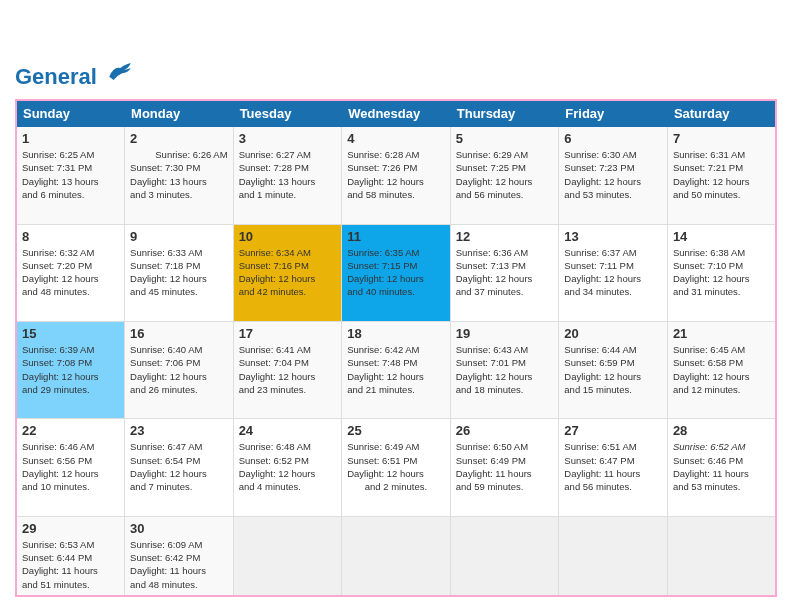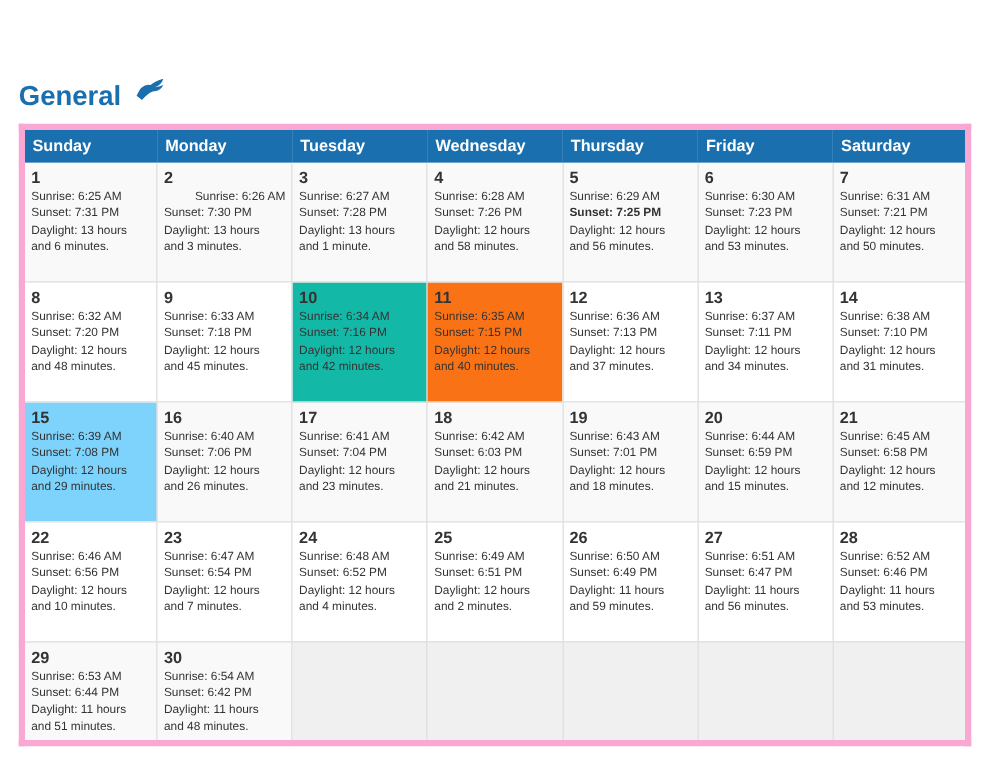"Sunday" .calendar { border: 5px solid #f9a8d4 -> 2px solid #f9a8d4 }
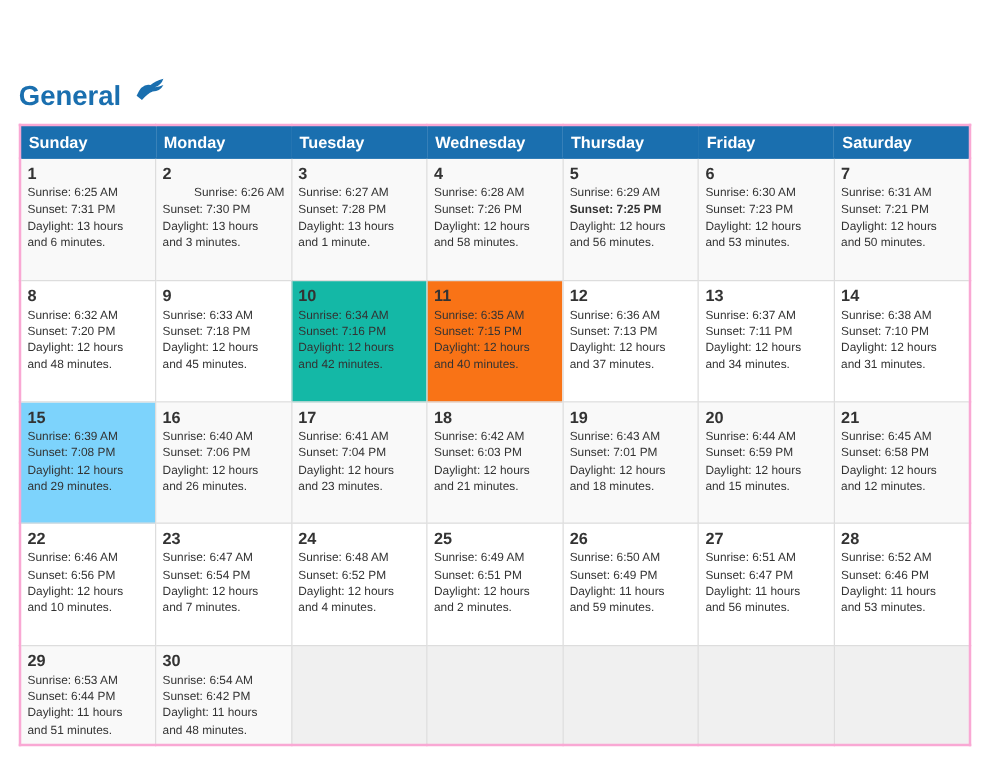"Sunset: 7:25 PM" span { font-weight: bold -> none }
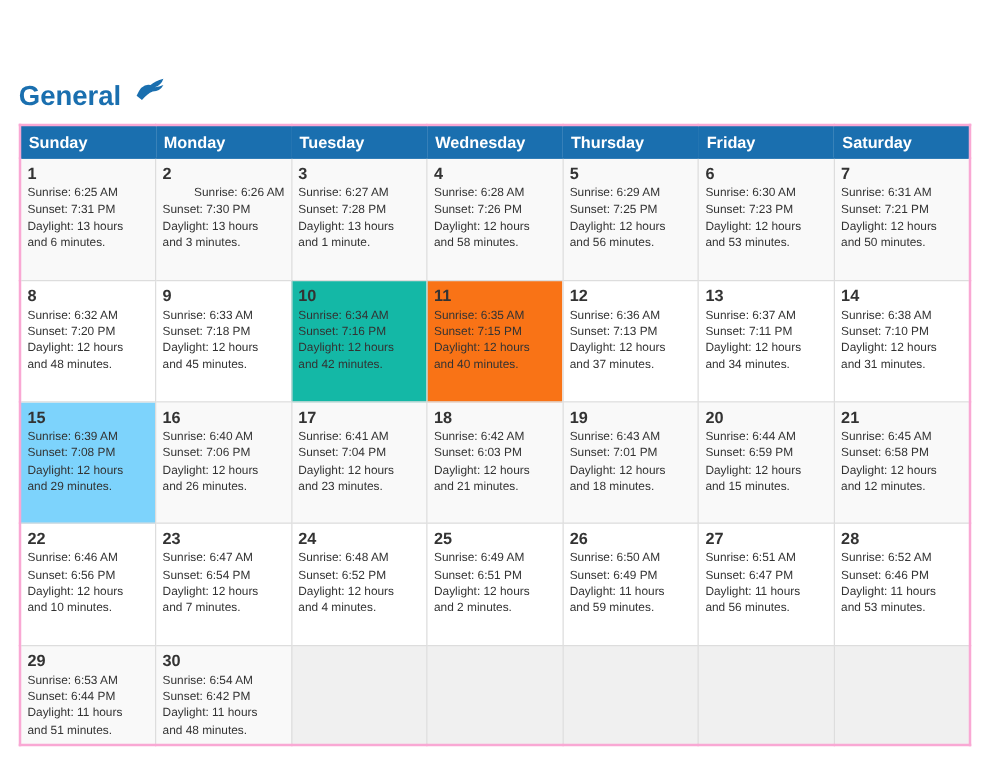"10" td { background: #14b8a6 -> #eab308 }
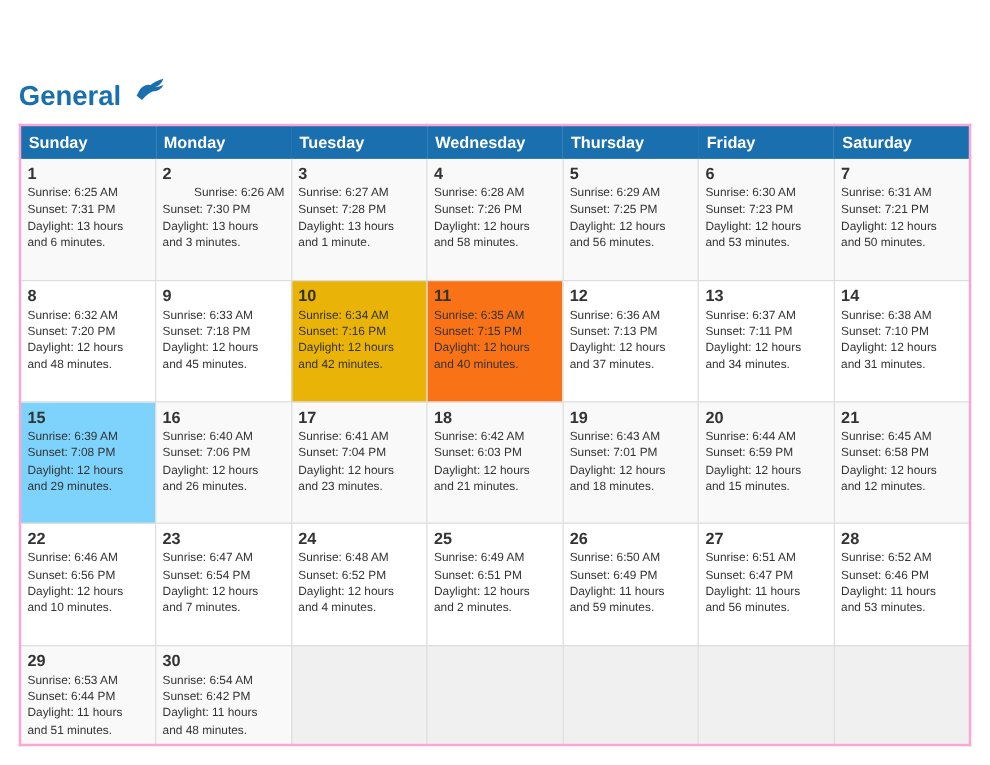"11" td { background: #f97316 -> #0ea5e9 }
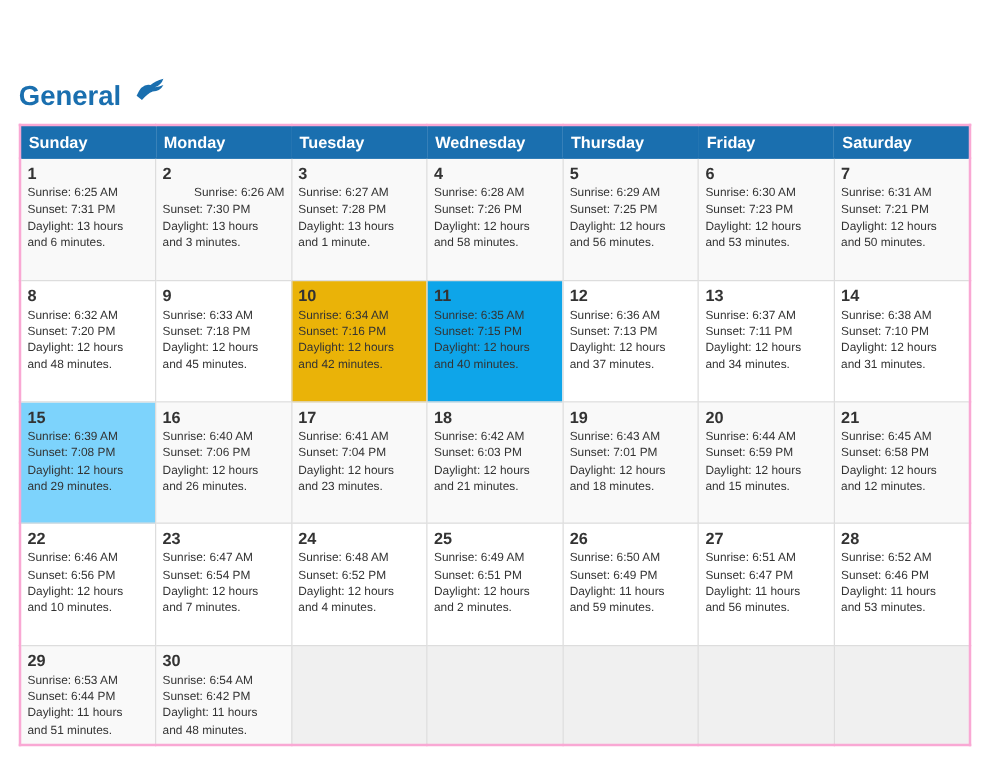"Sunset: 6:03 PM" span { text: 6:03 -> 7:48 }
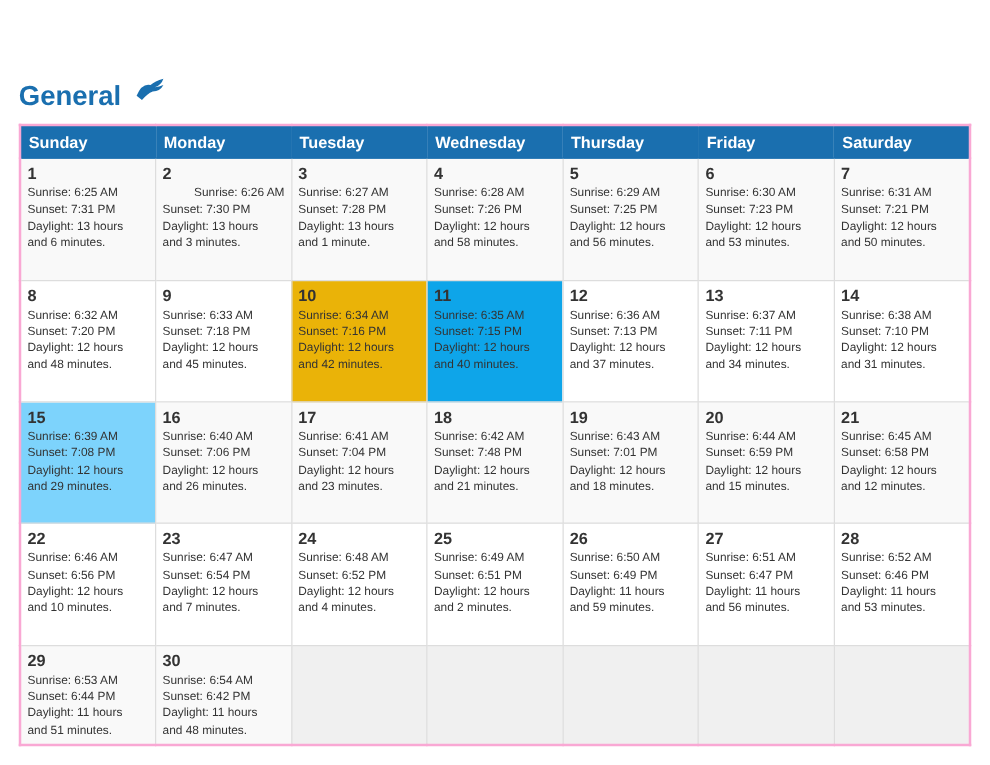"Sunrise: 6:52 AM" span { font-style: none -> italic }
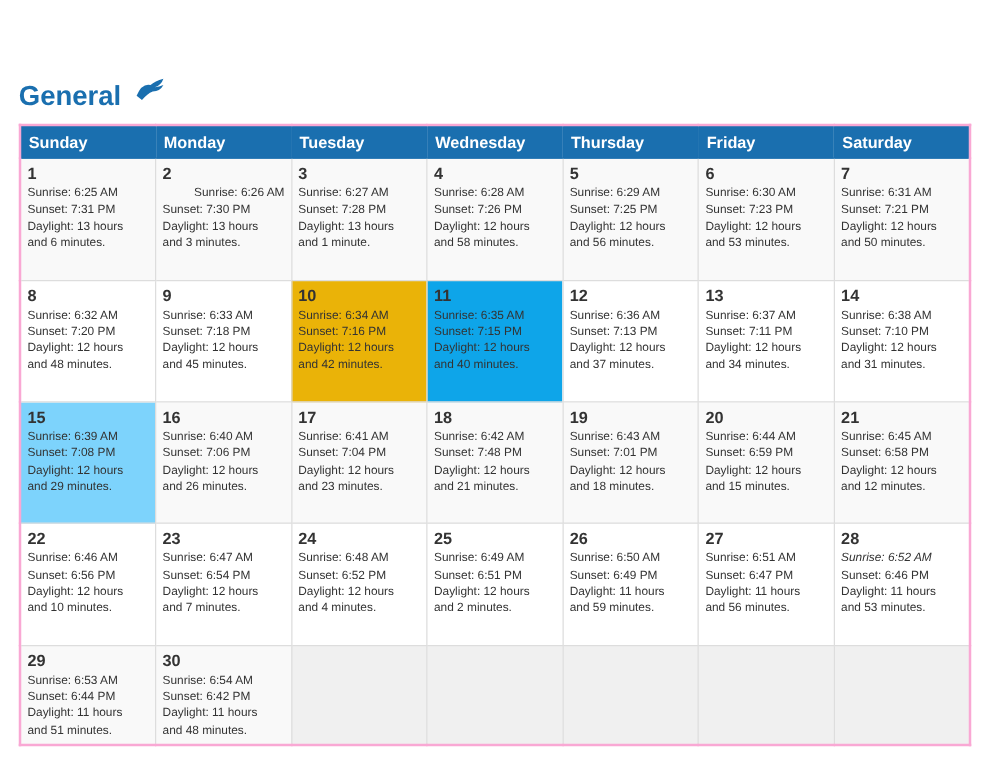"and 2 minutes." span { text-align: none -> center }
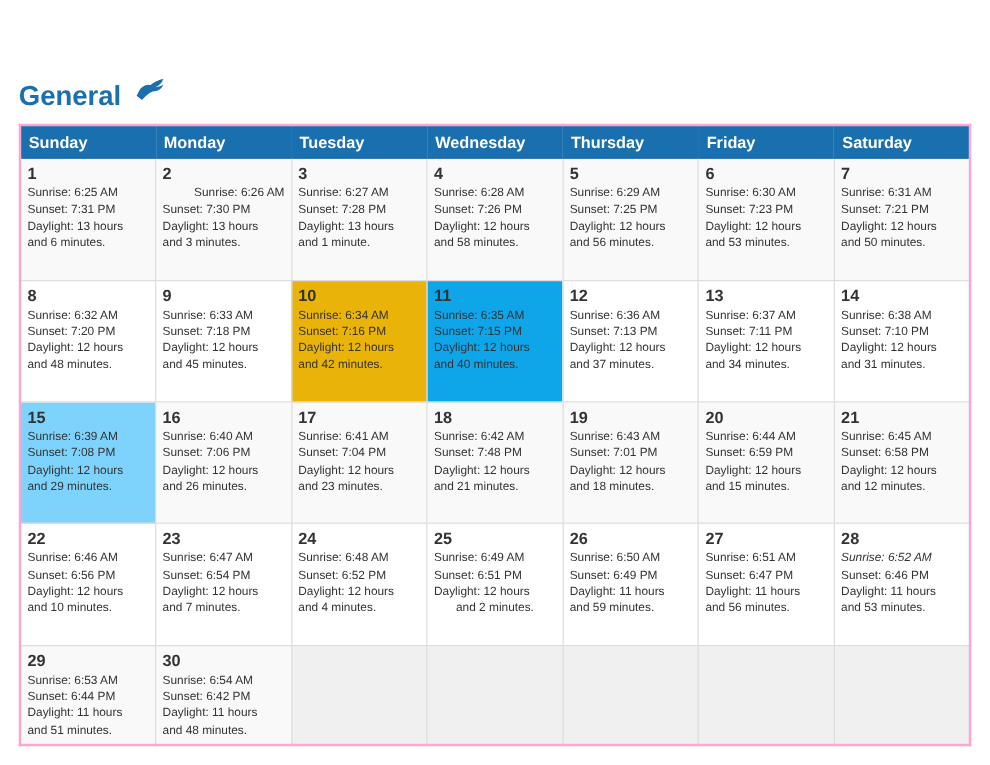"Sunrise: 6:54 AM" span { text: 6:54 -> 6:09 }
